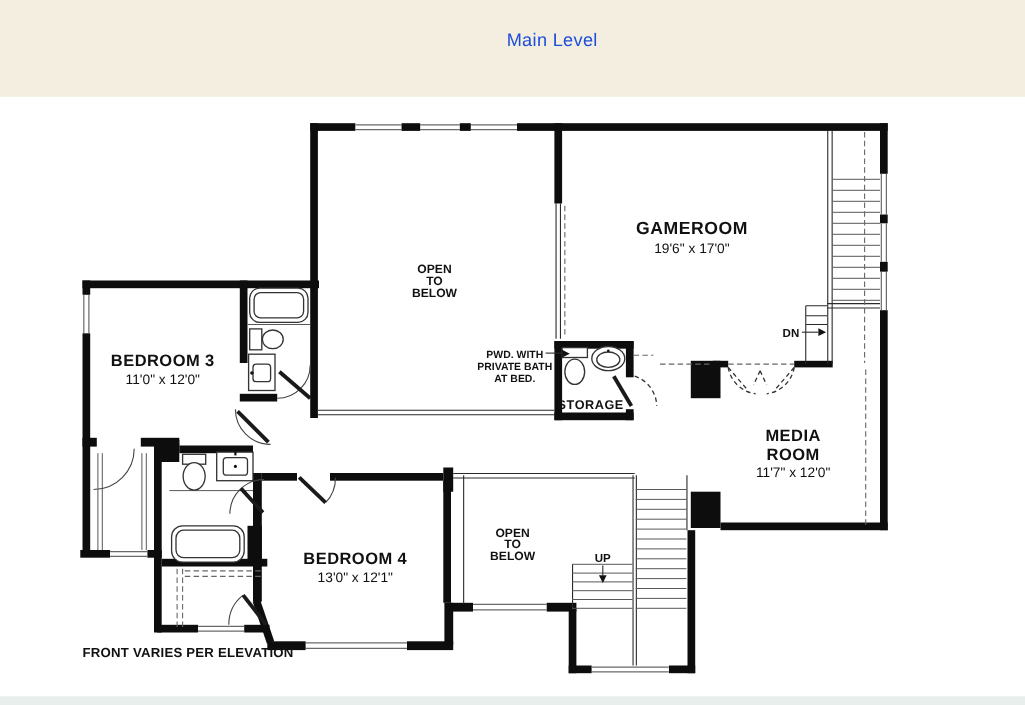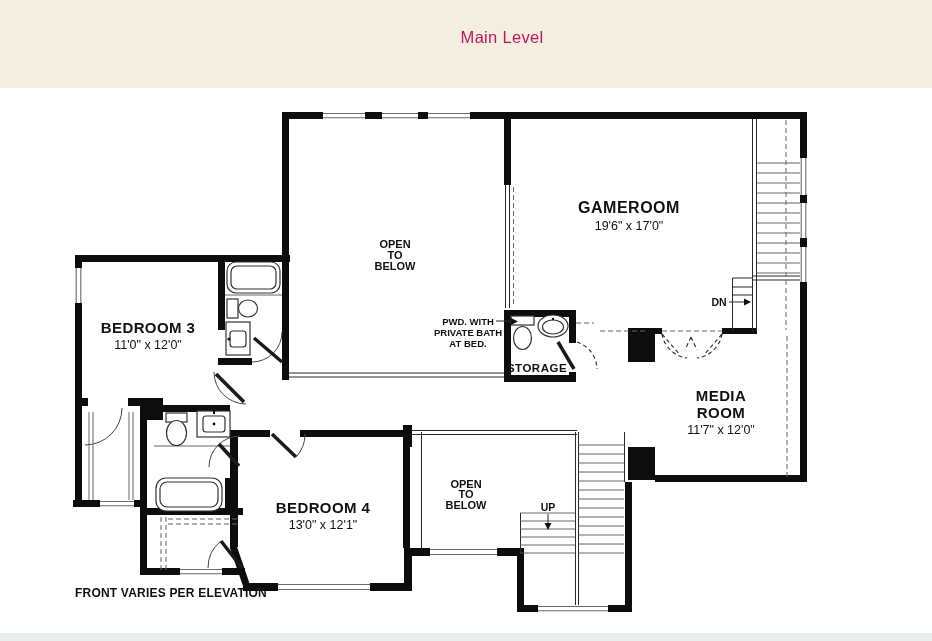"Main Level" .tab { color: #be185d -> #1d4ed8 }
